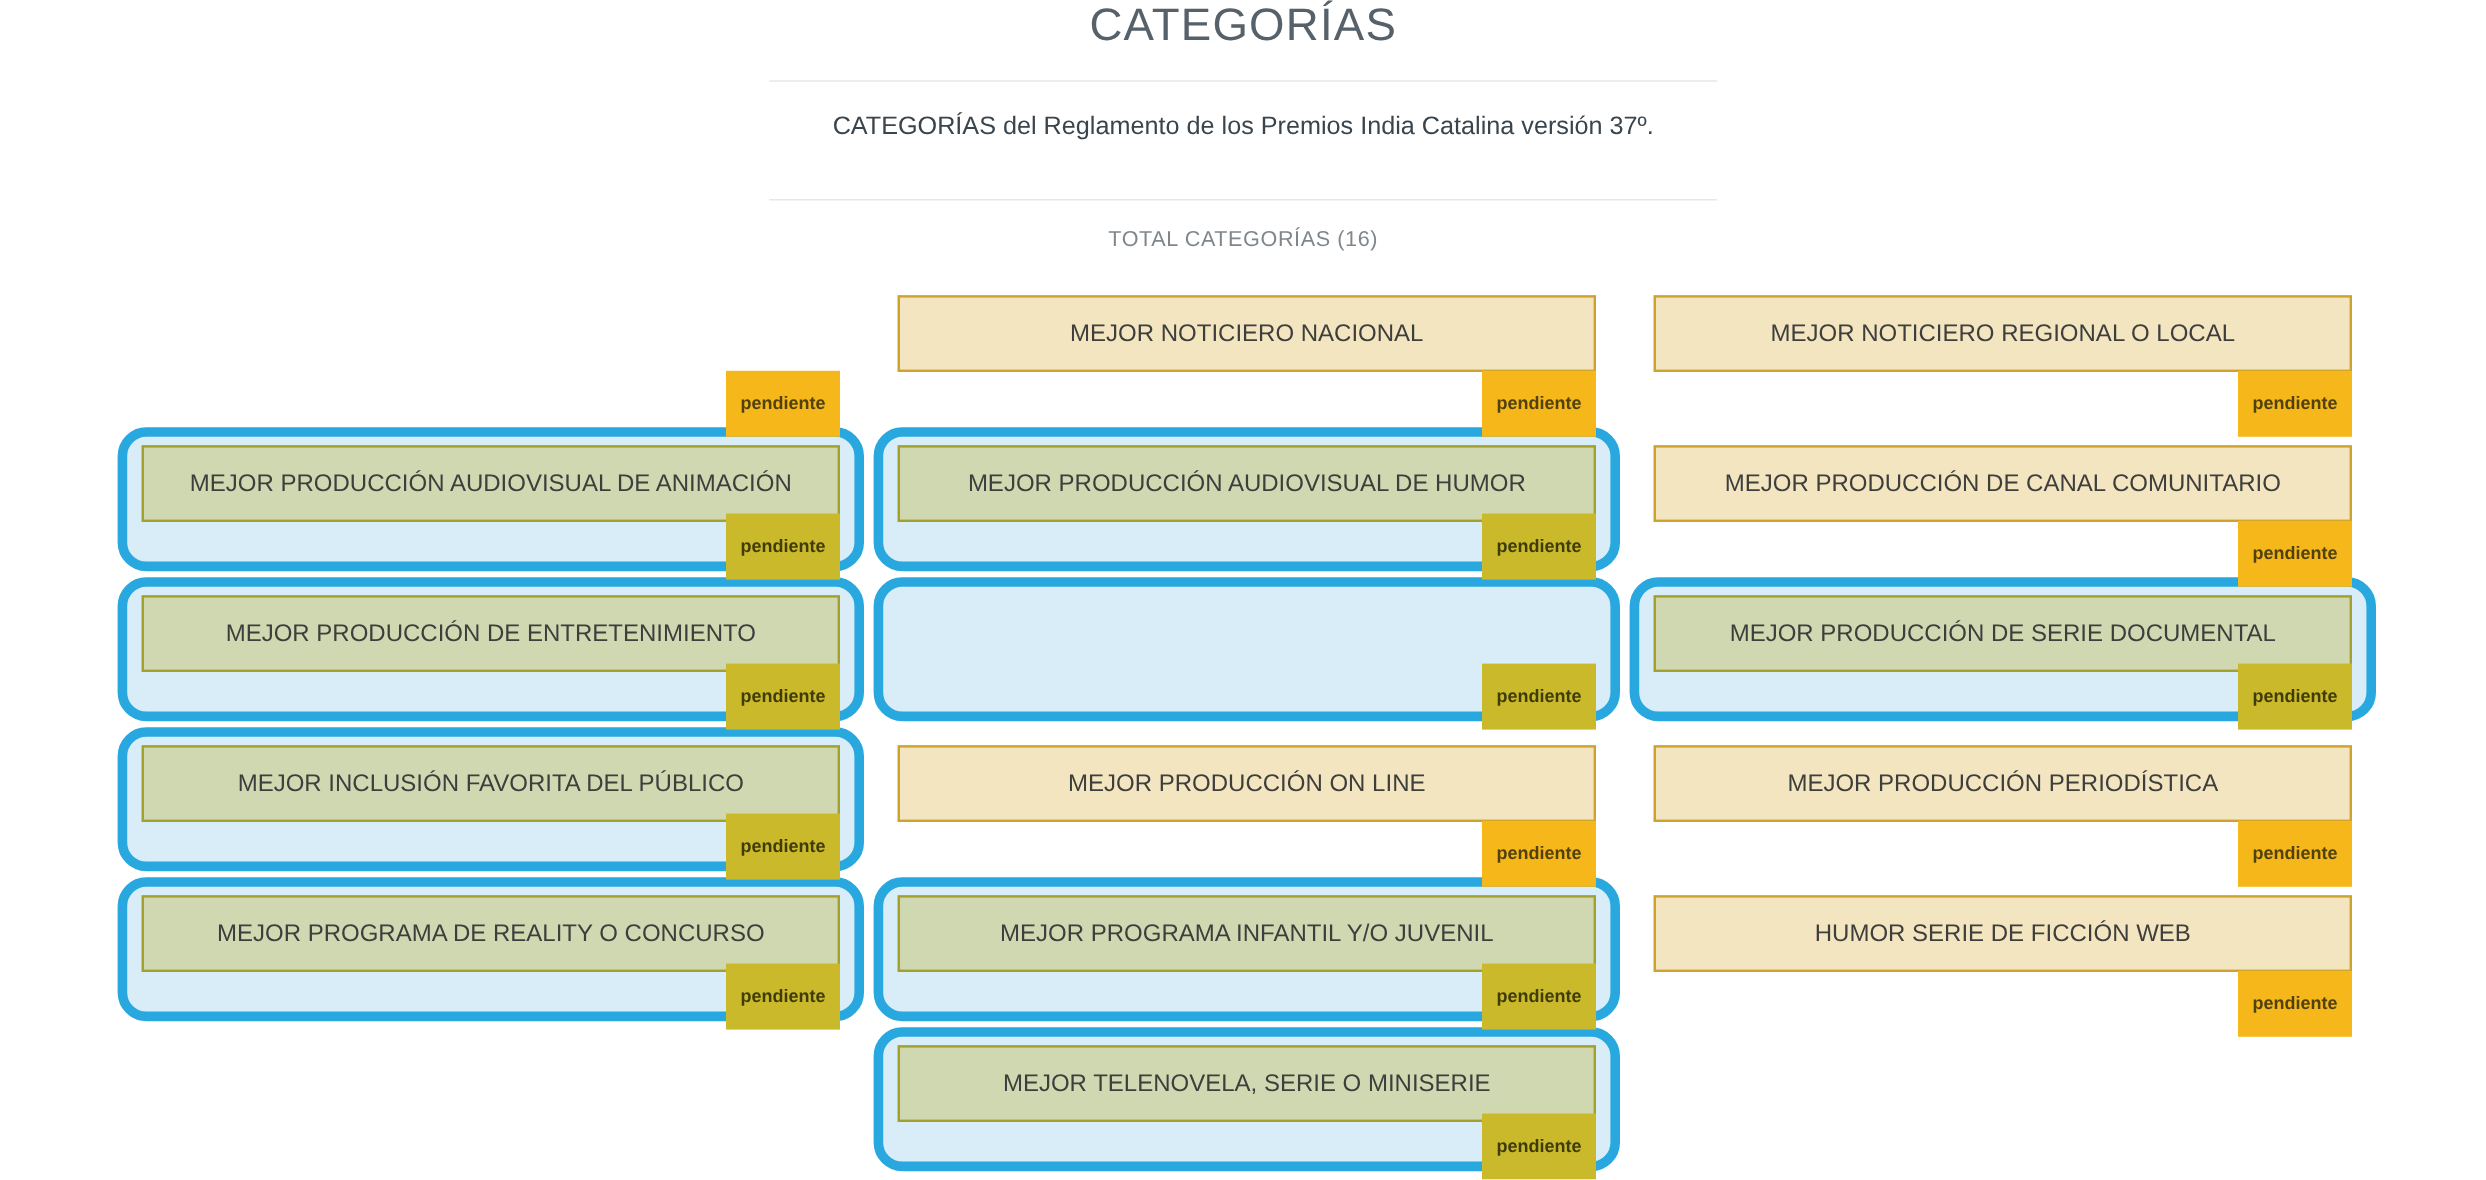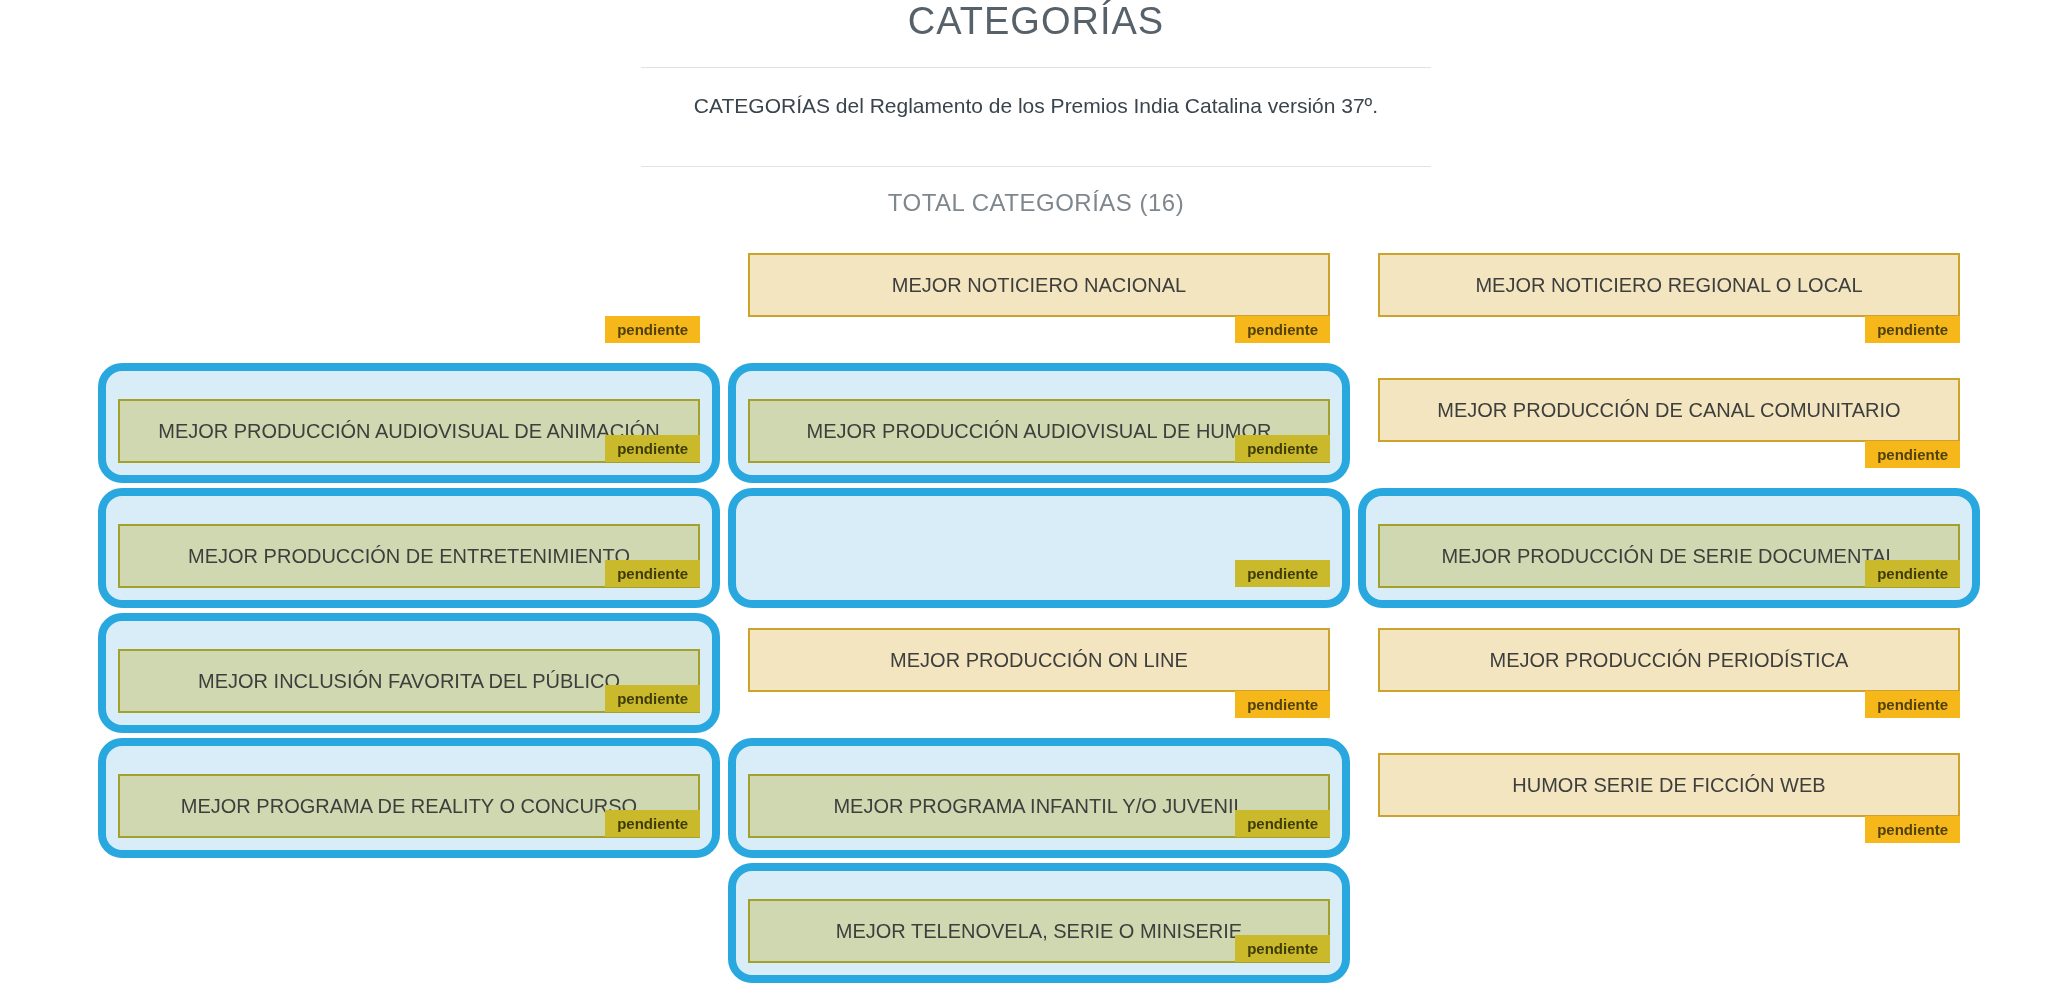"TOTAL CATEGORÍAS (16)" .total-label { font-size: 24px -> 18px }
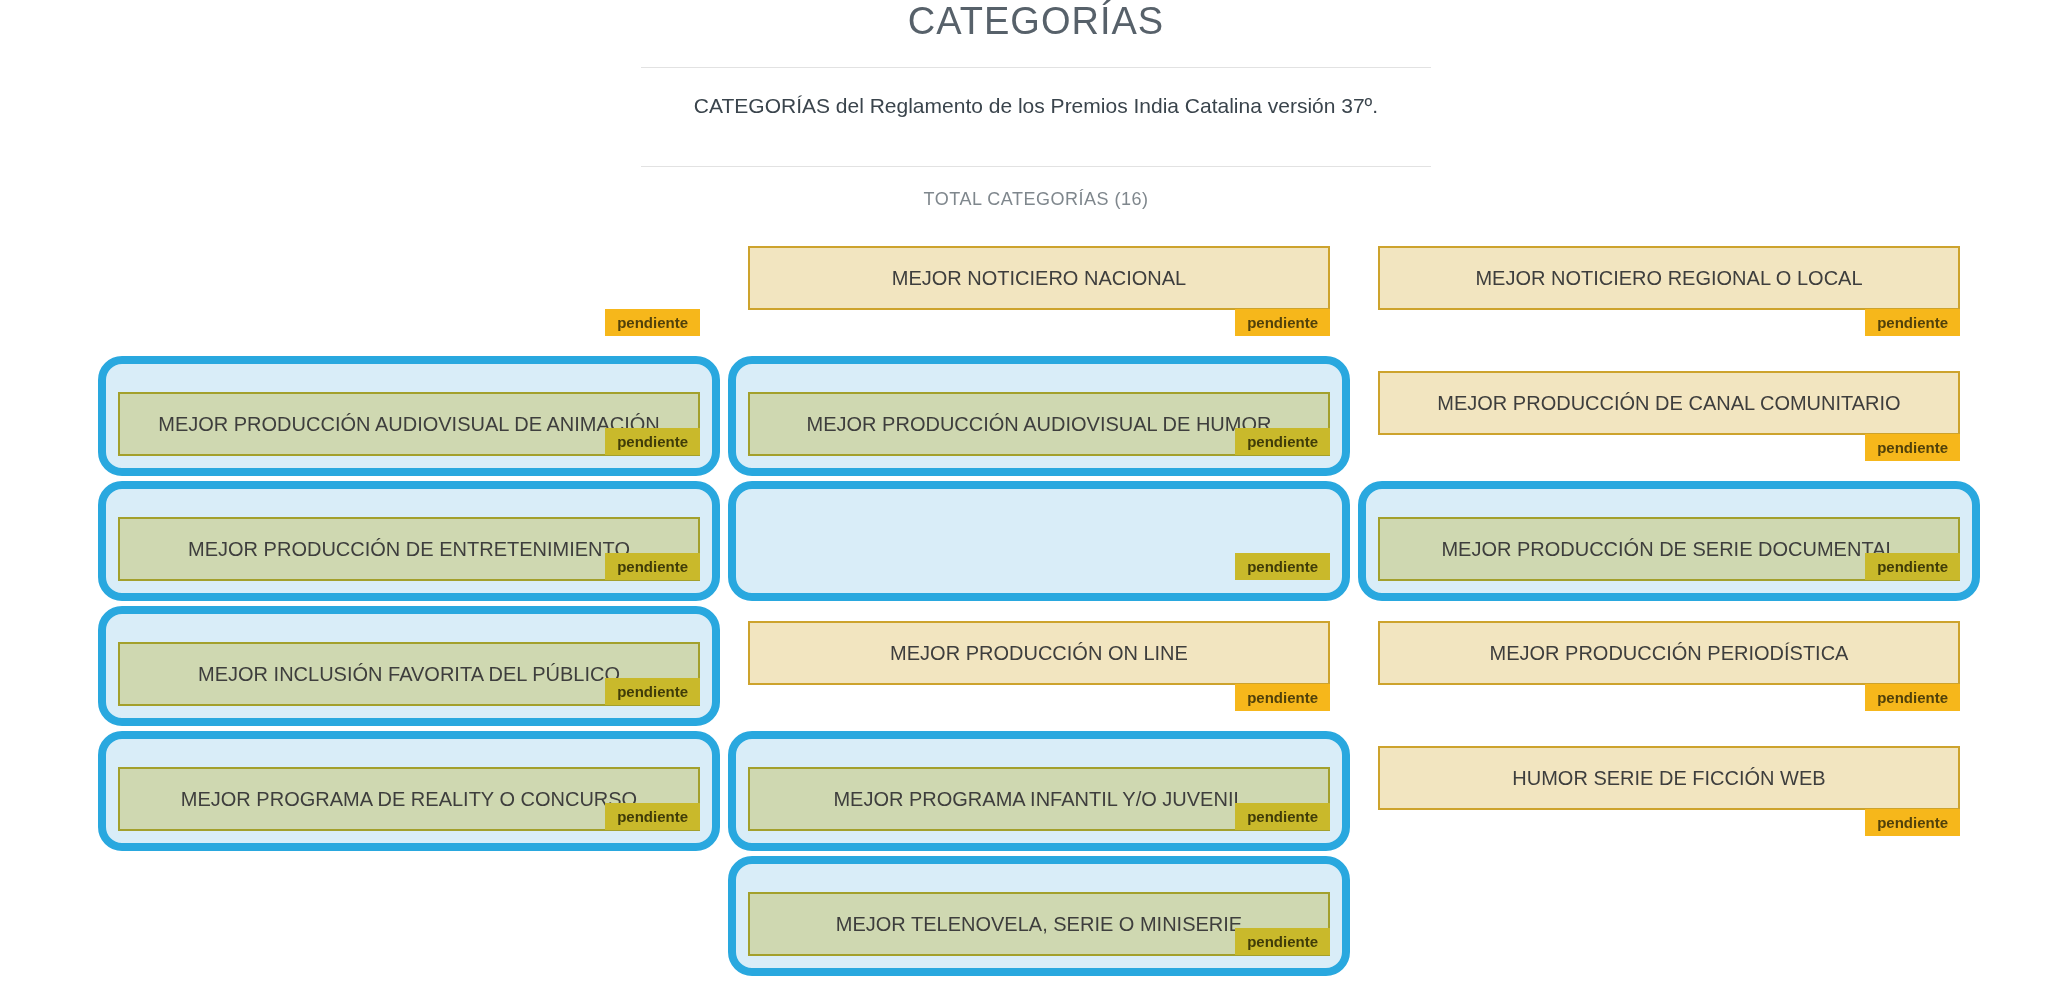"pendiente" .status-badge { padding: 0 12px -> 14px 12px }
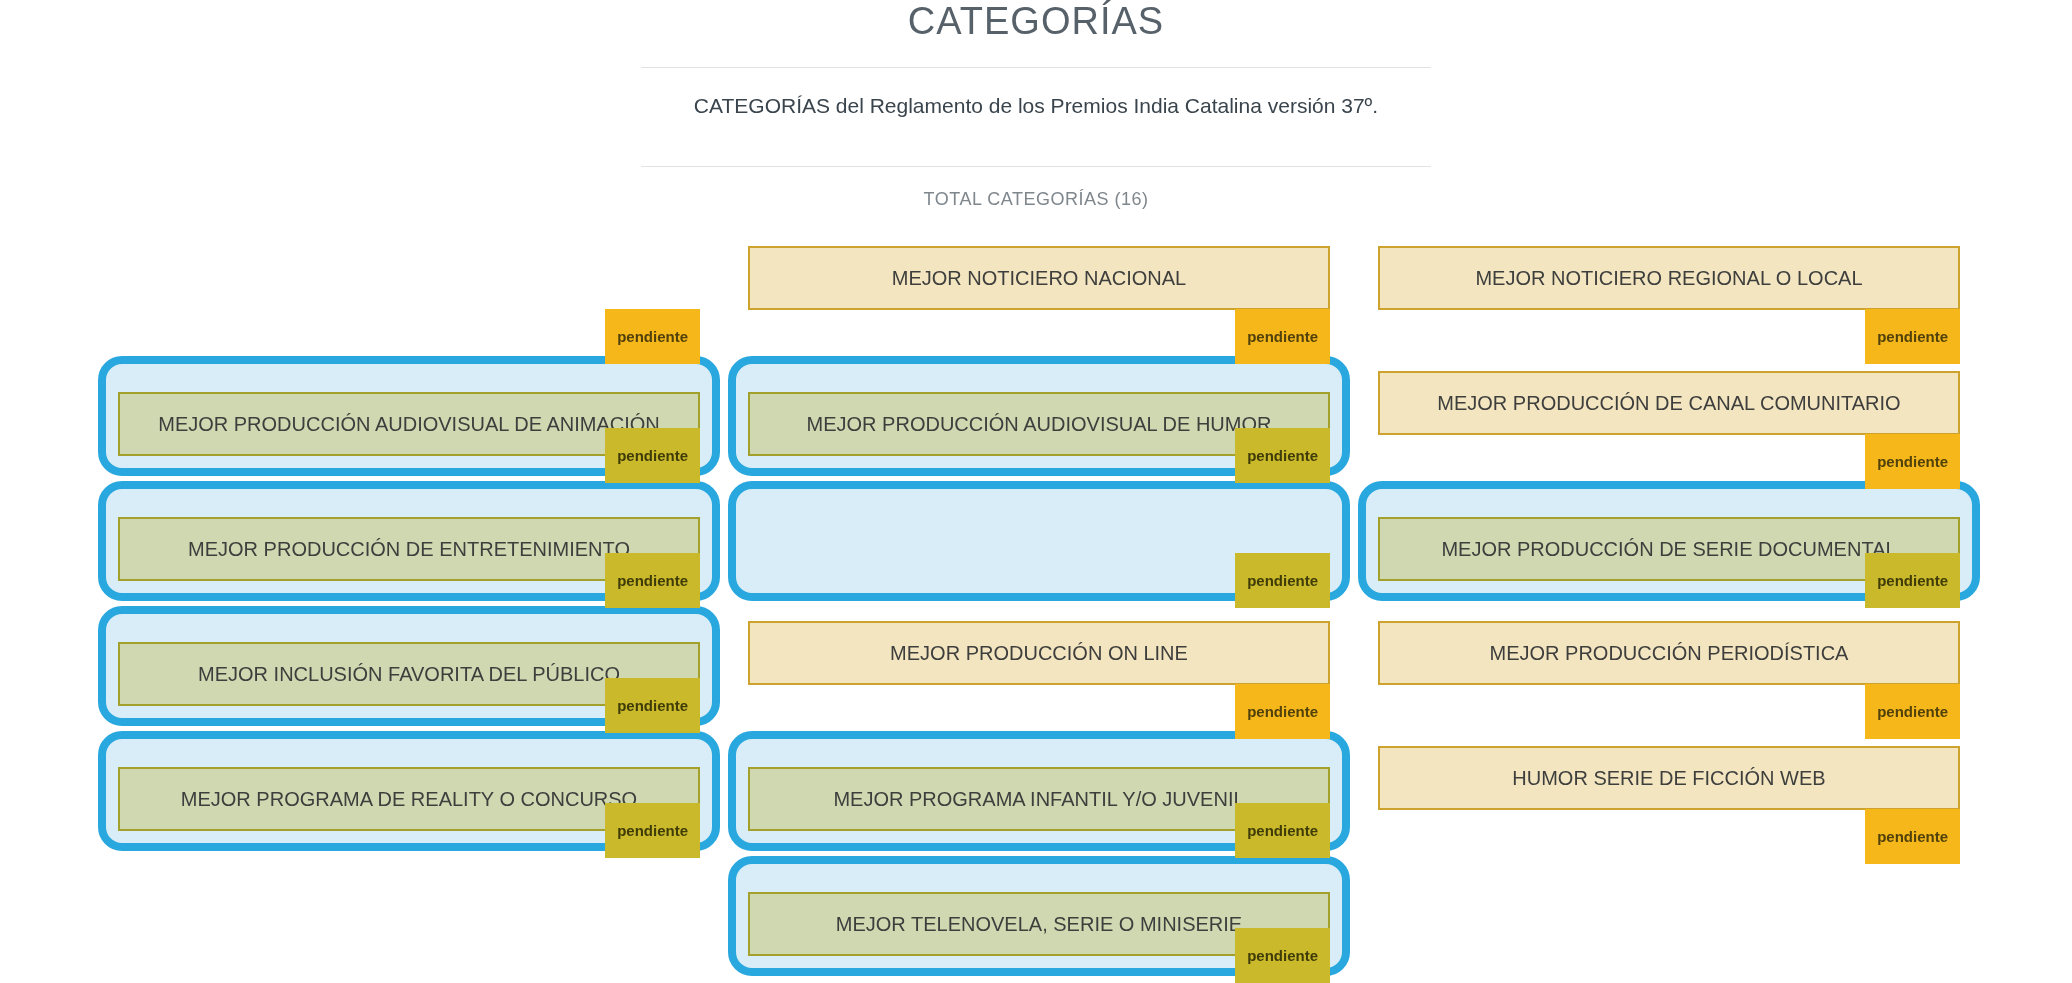"MEJOR PRODUCCIÓN AUDIOVISUAL DE" .selected .cat-card { margin-top: 21px -> none }
